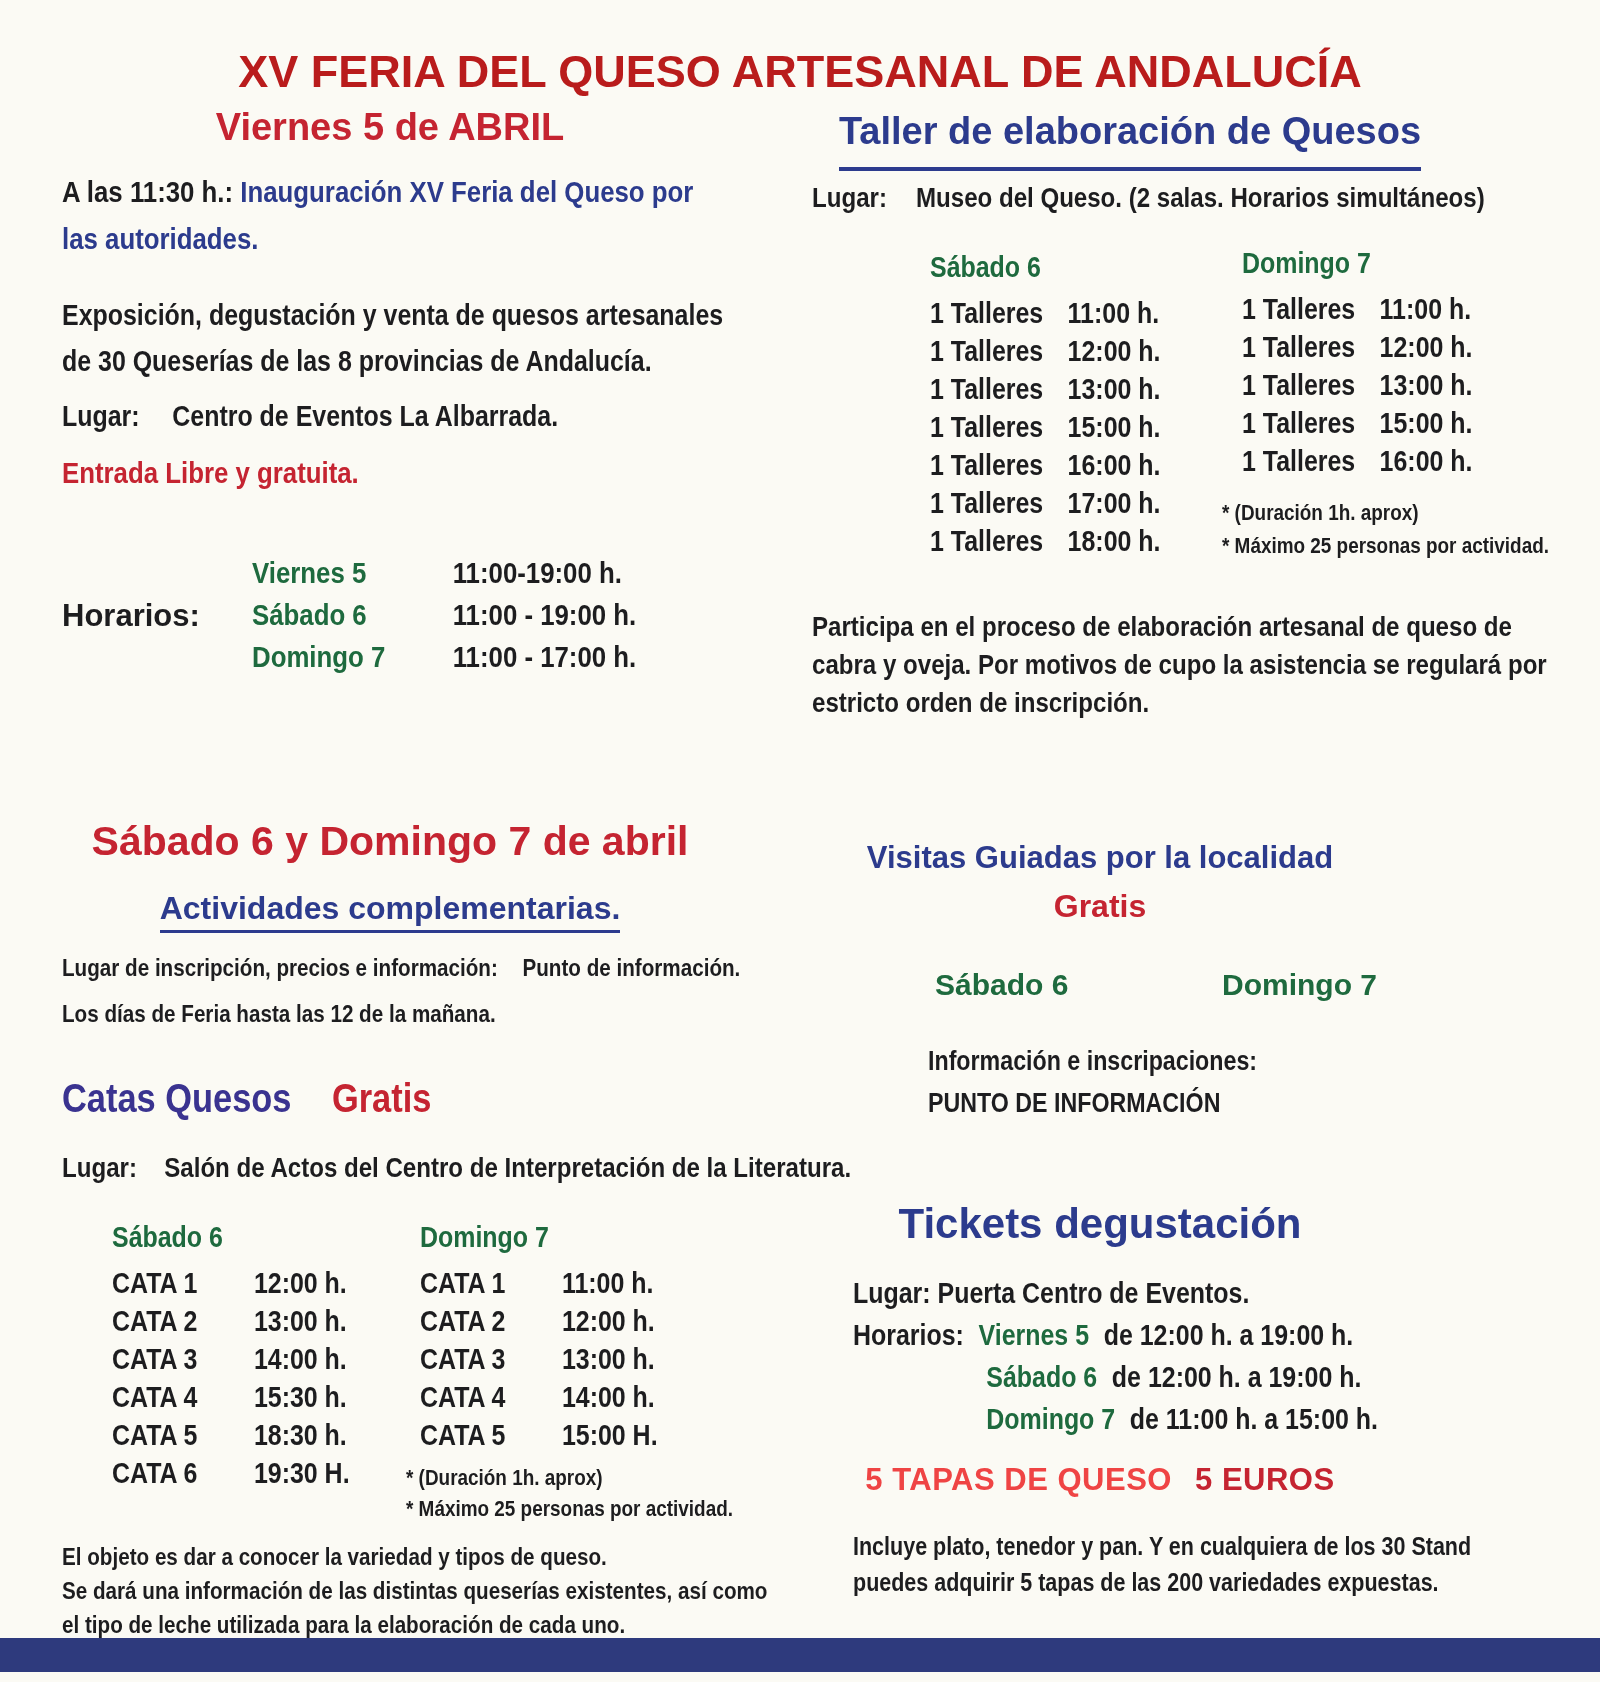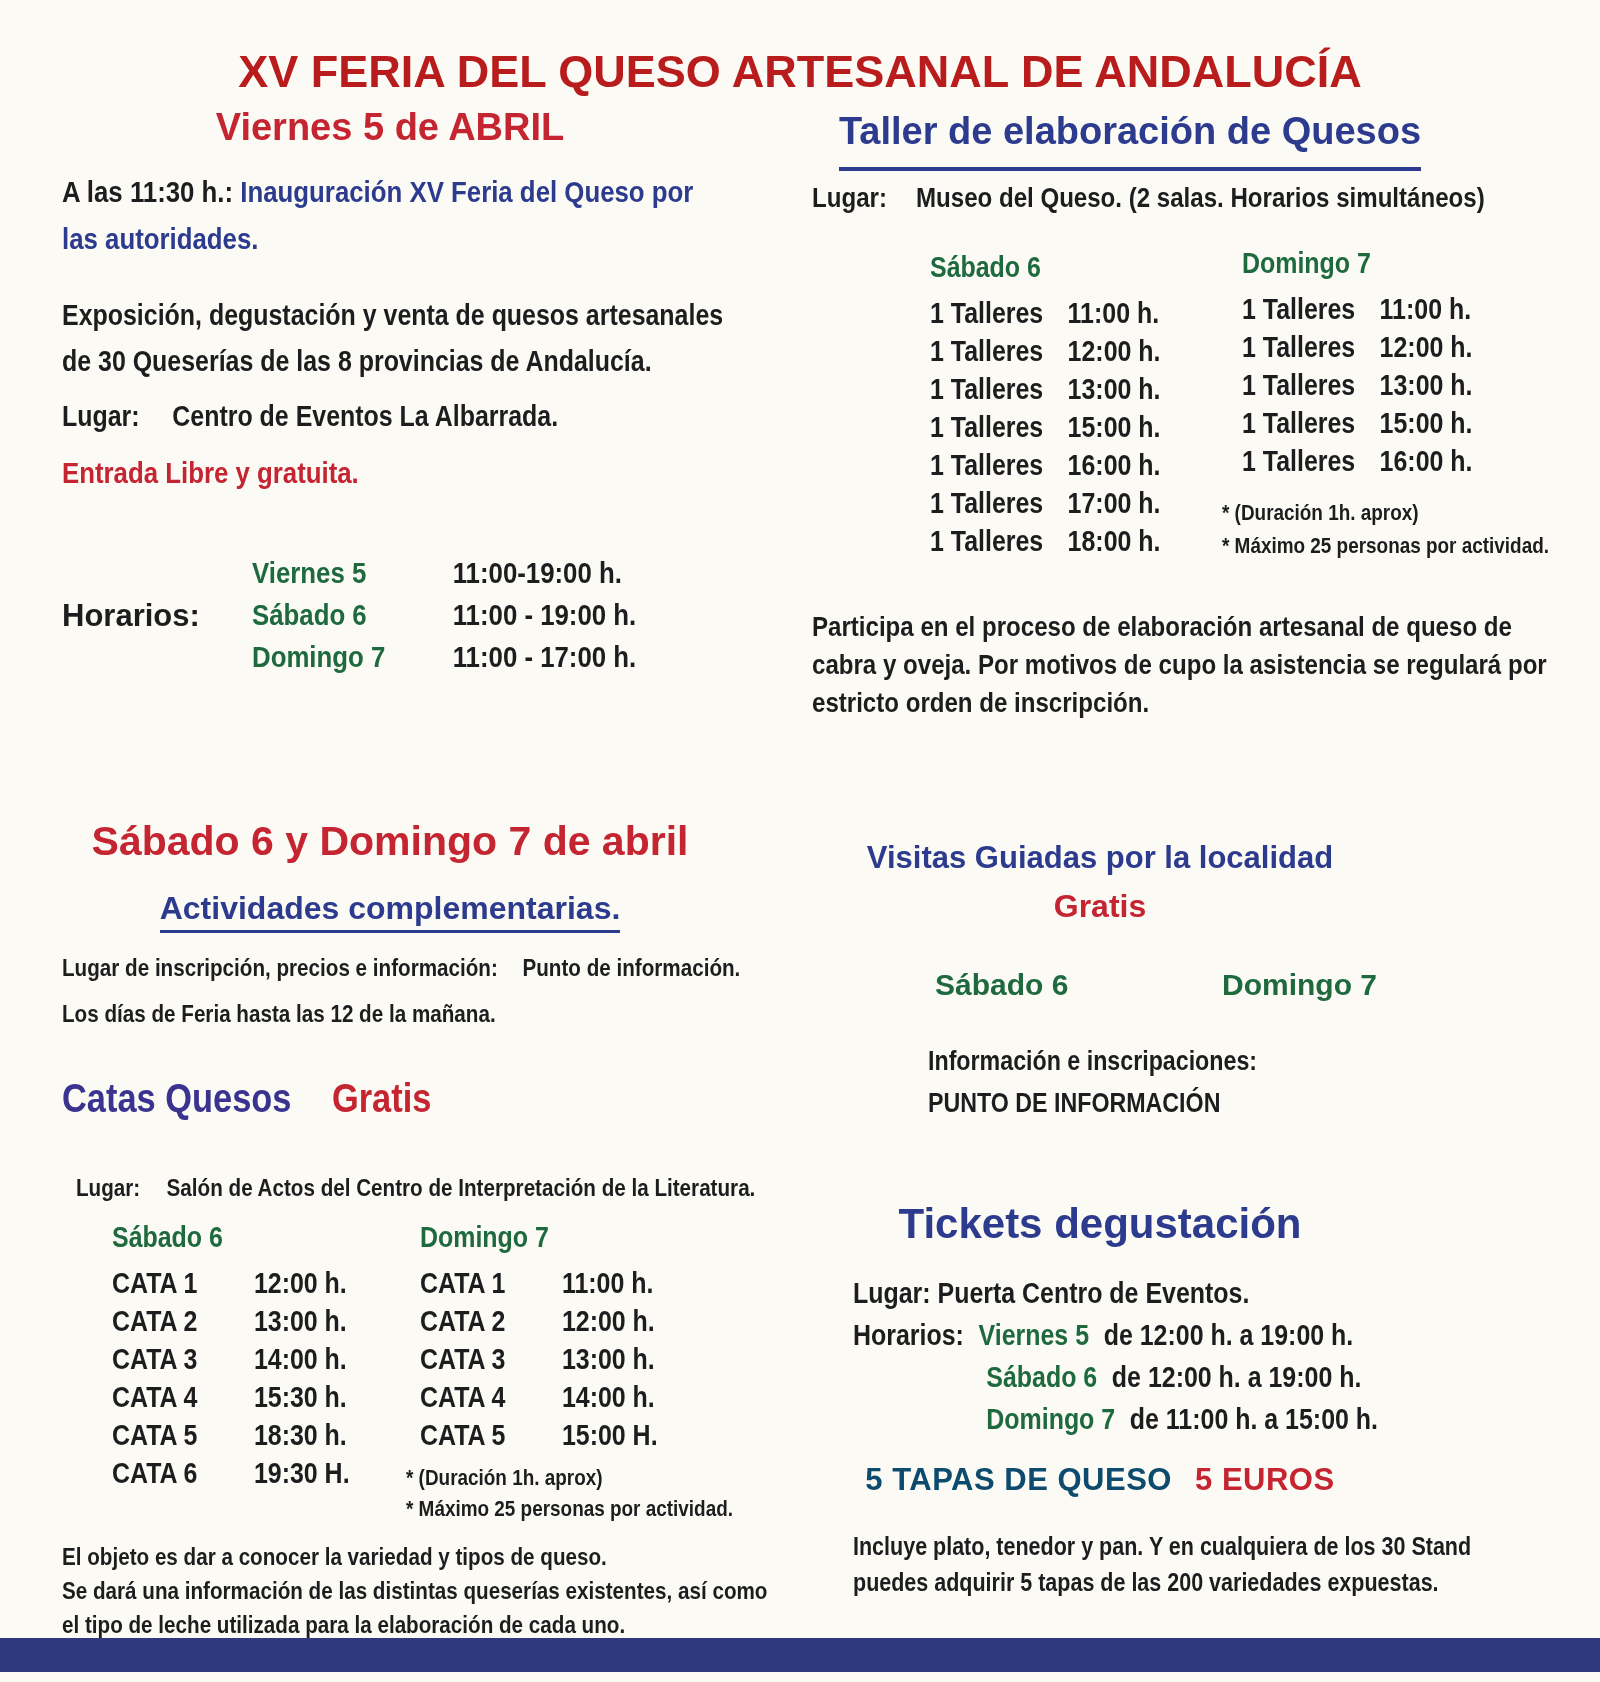"Lugar: Salón de Actos del" .venue2 { font-size: 24px -> 28px; left: 76px -> 62px; margin-top: 22px -> none }
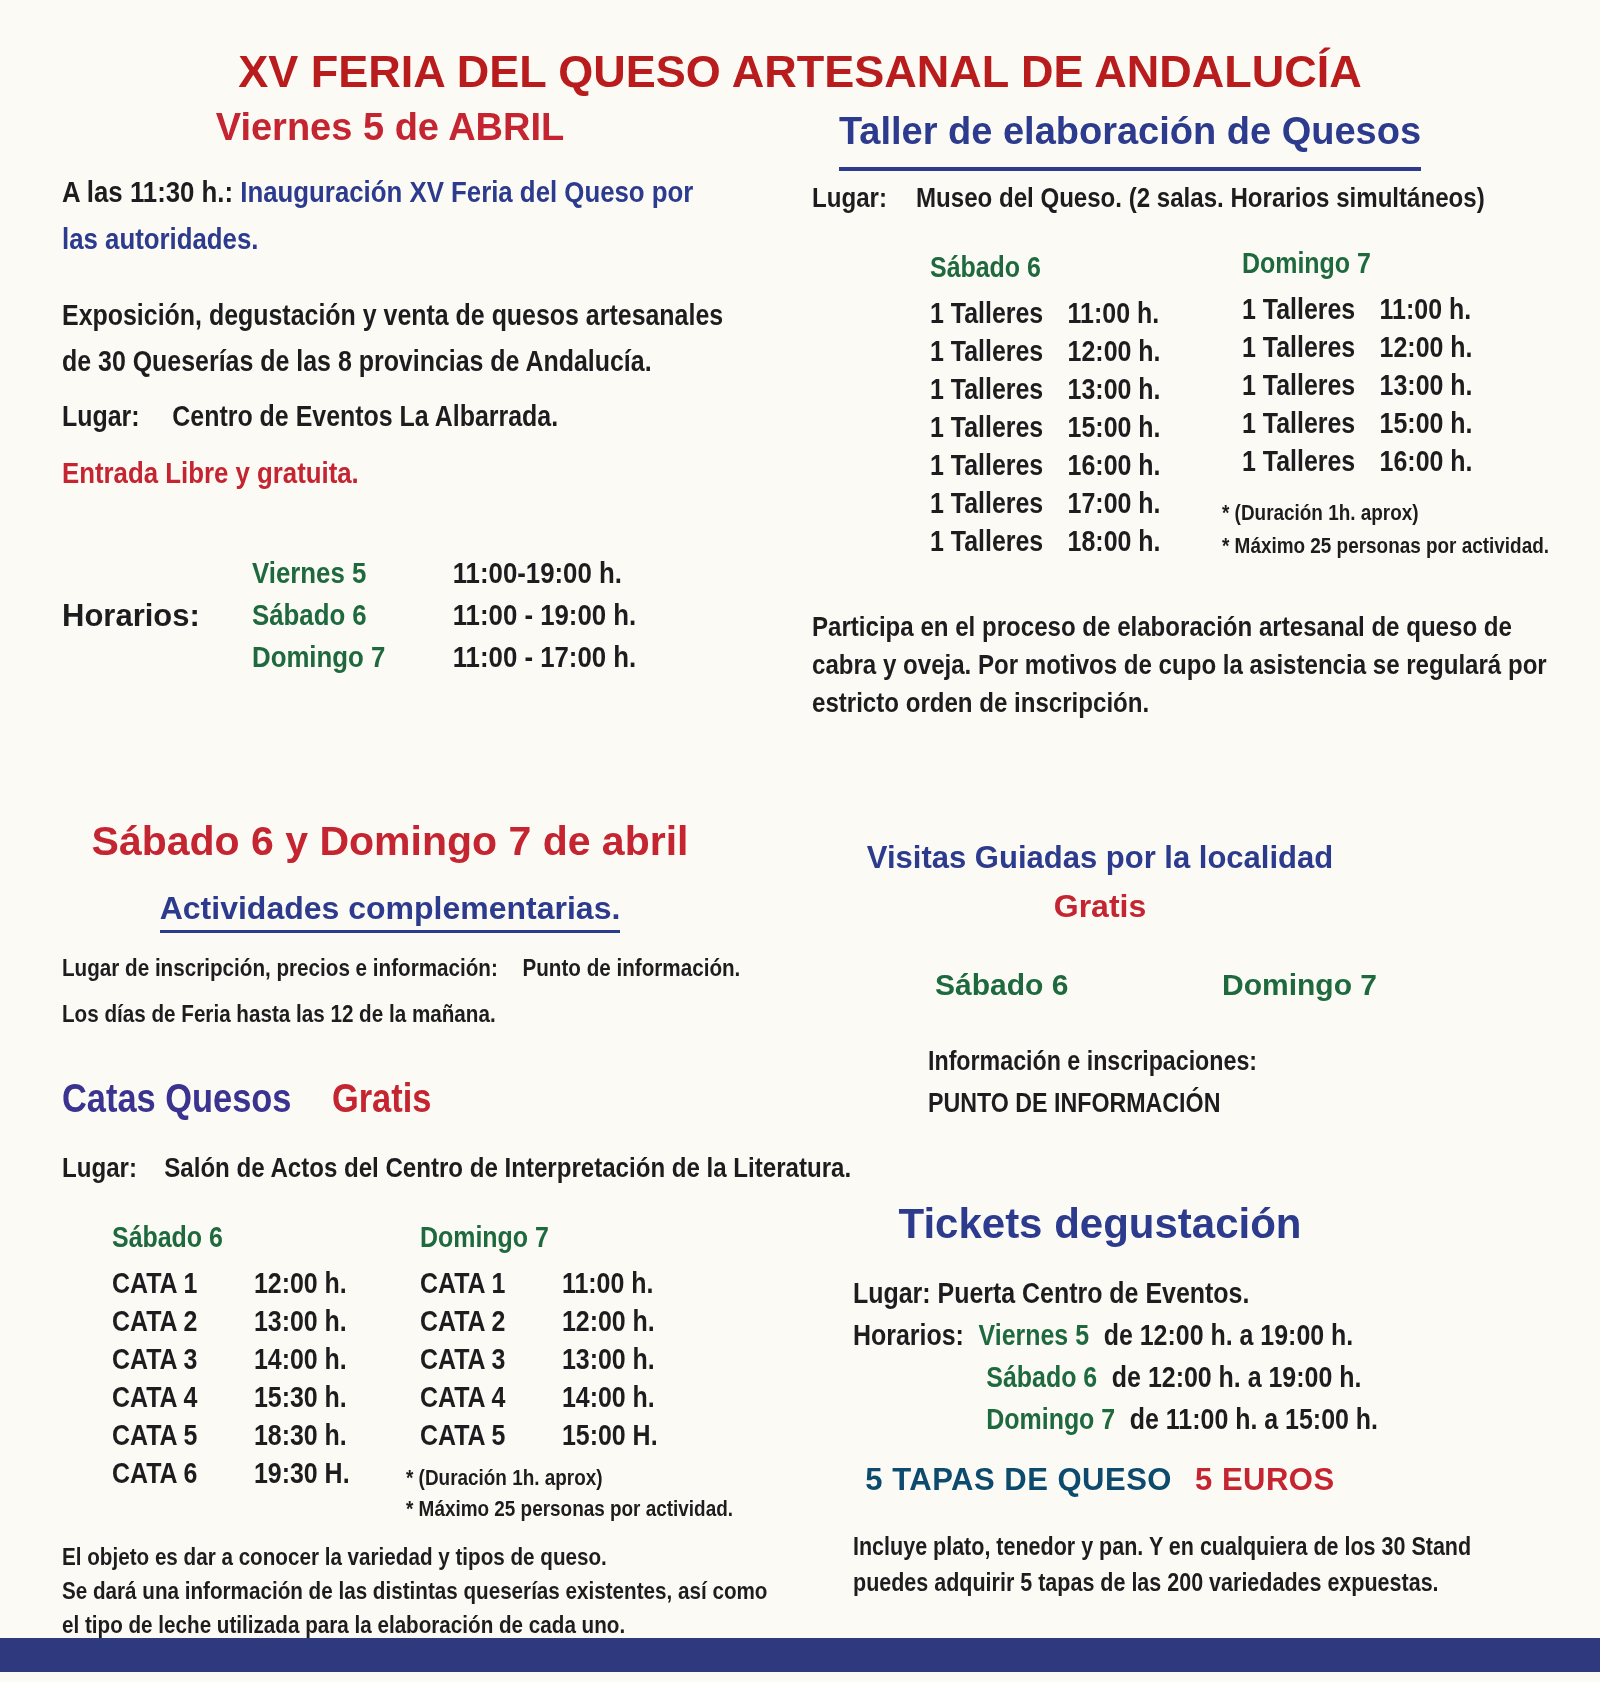"5 TAPAS DE QUESO" .bgreen { color: #0c4a6e -> #ef4444 }
